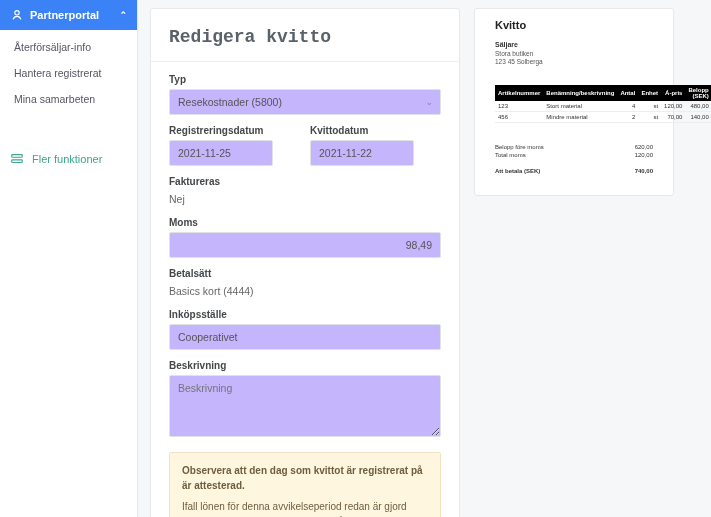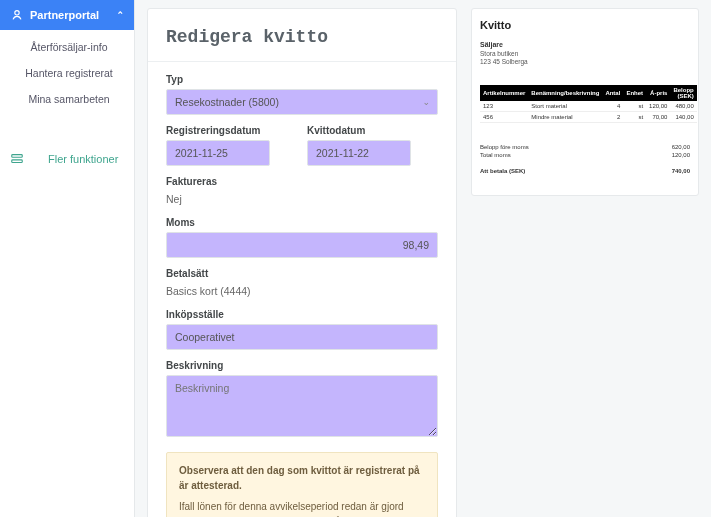"Kvitto" .receipt-card { padding: 10px 8px 20px -> 10px 20px 20px; width: 228px -> 200px }
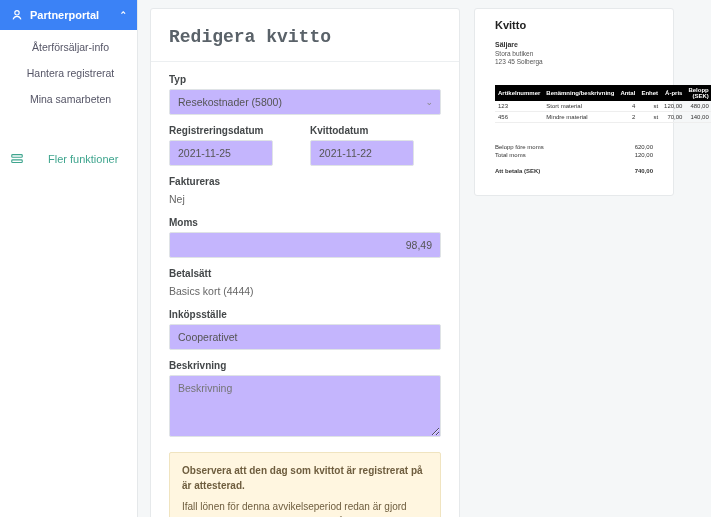"Återförsäljar-info" .sidebar-item { text-align: center -> none }
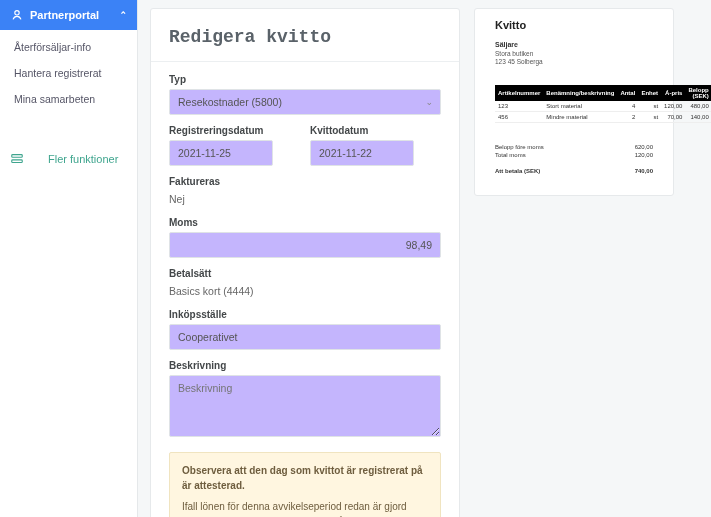"Fler funktioner" .sidebar-section { gap: 24px -> 8px }
